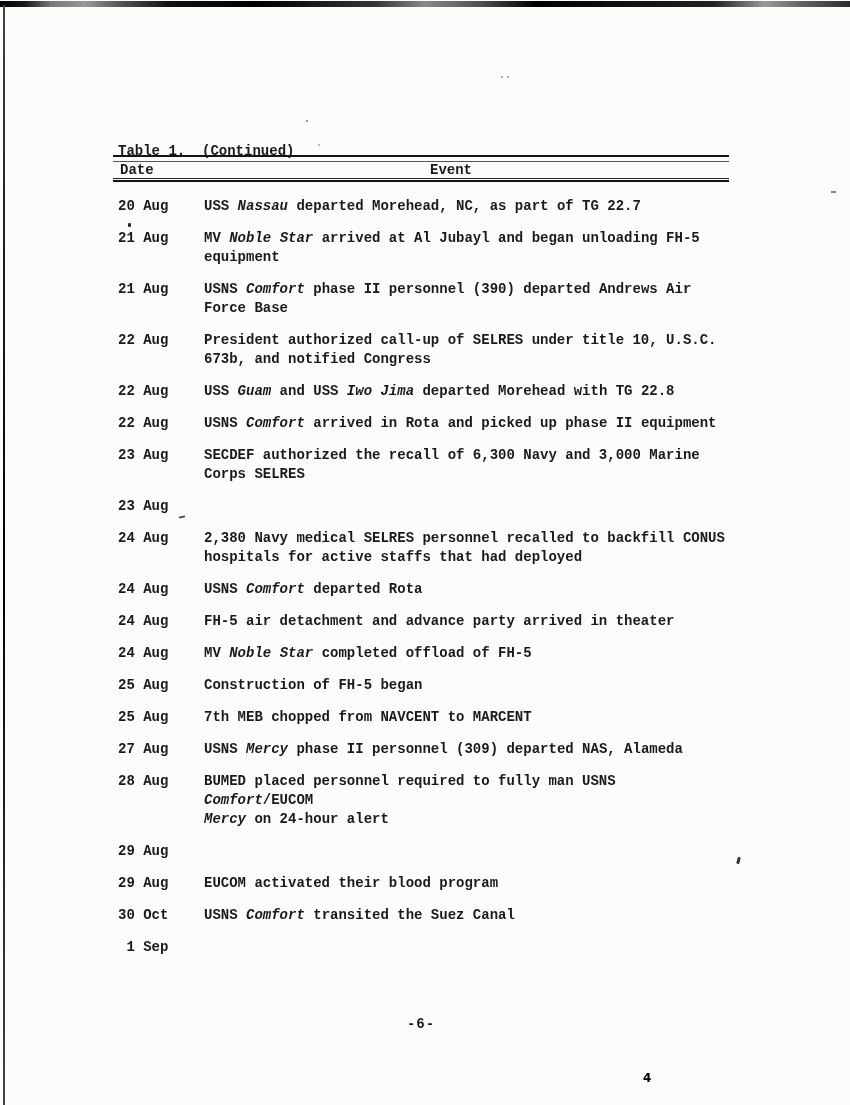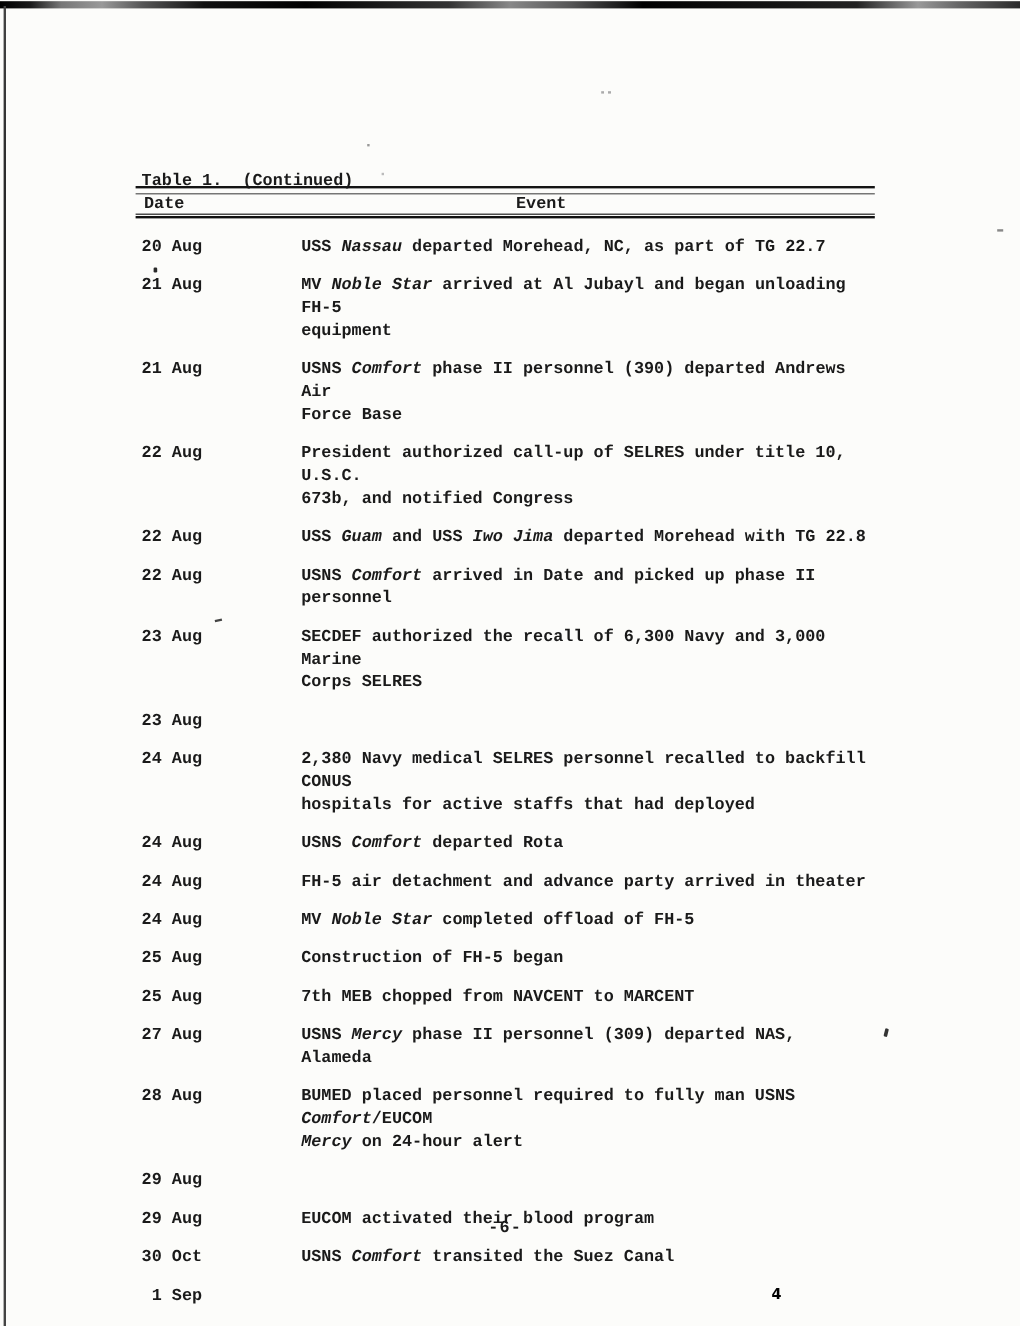"20 Aug" .row { gap: 47px -> none }
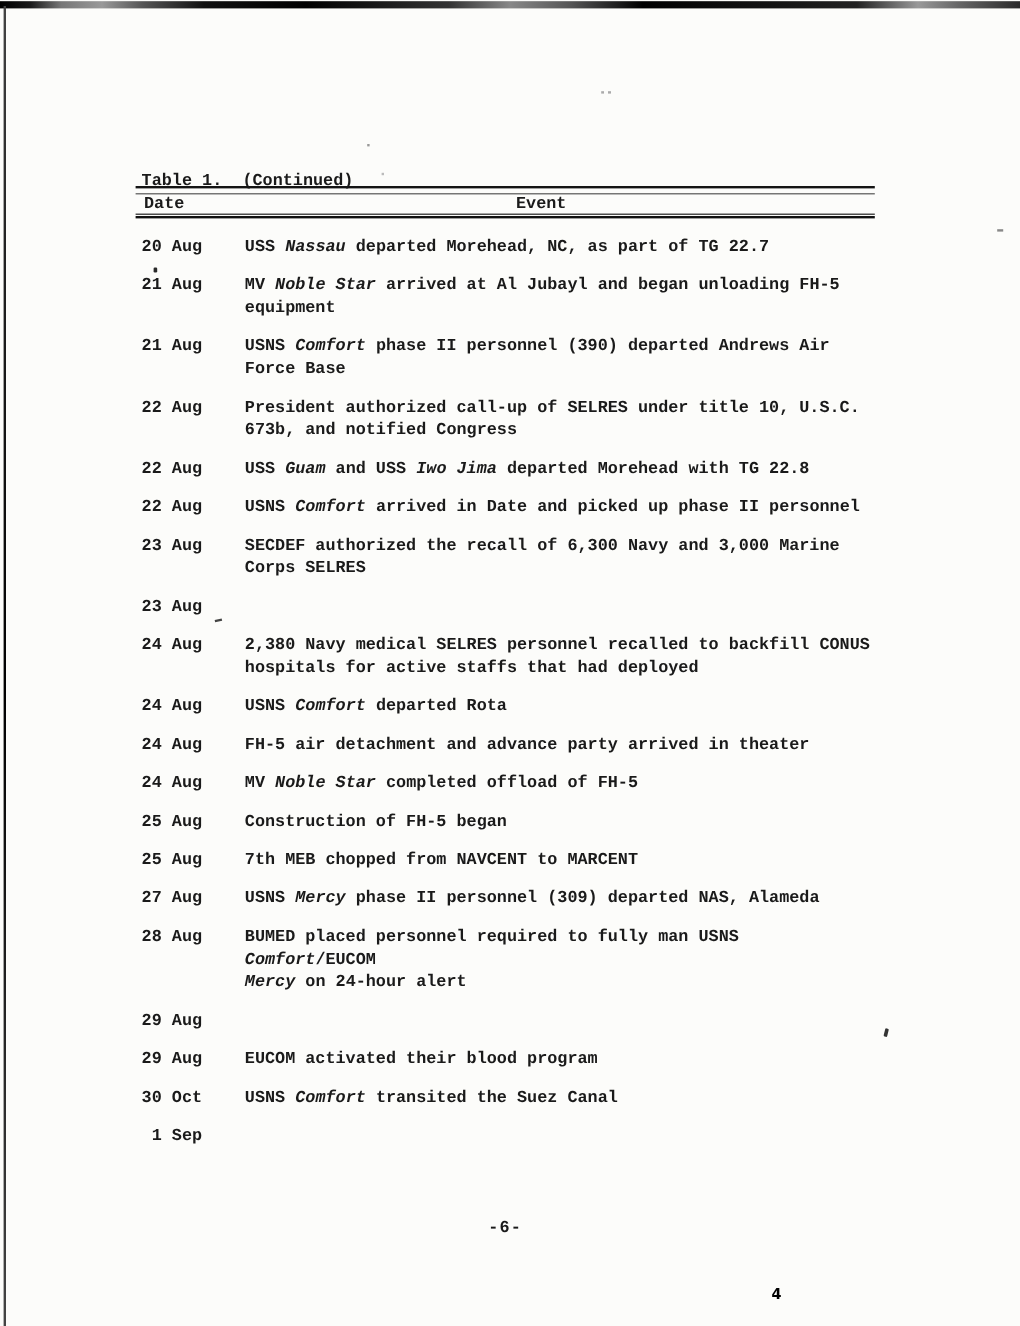"arrived in Date and picked" span { text: Date and picked up phase II personnel -> Rota and picked up phase II equipment }
